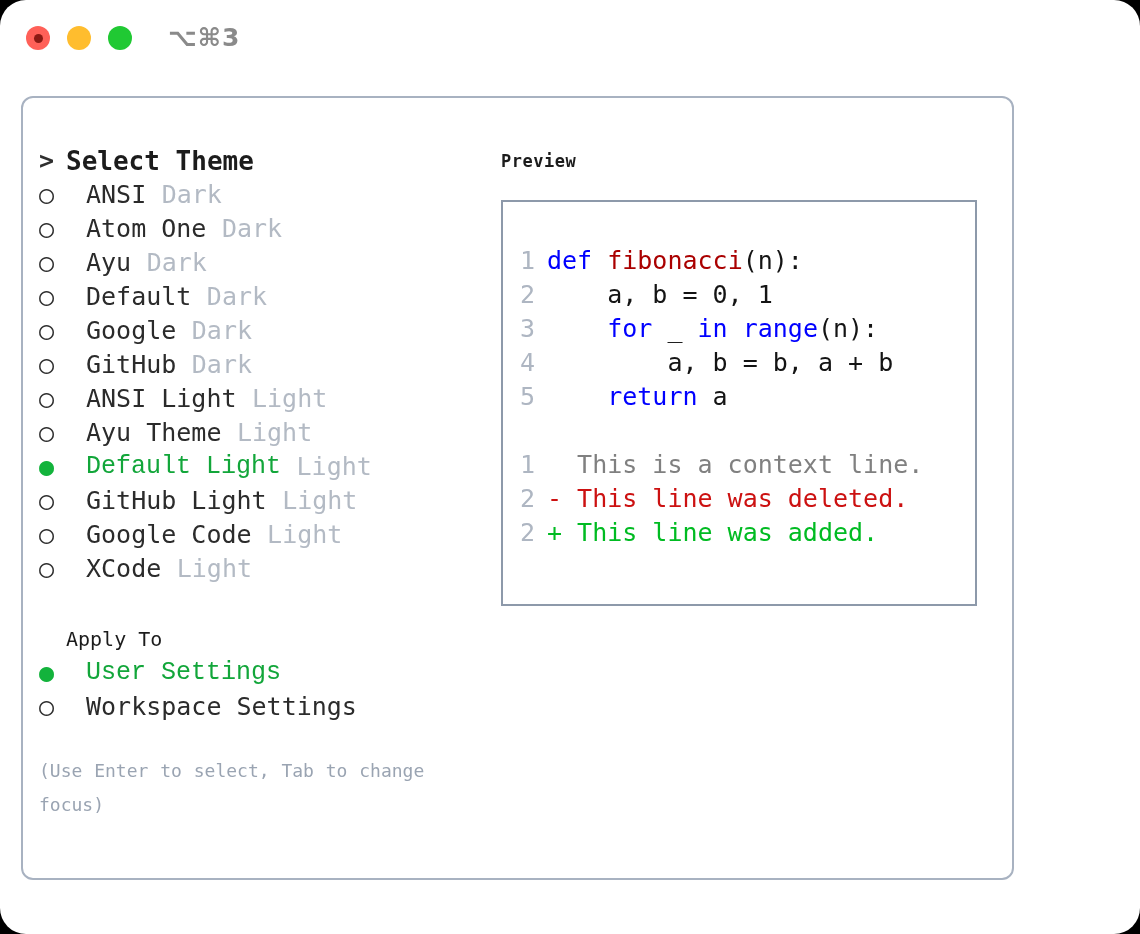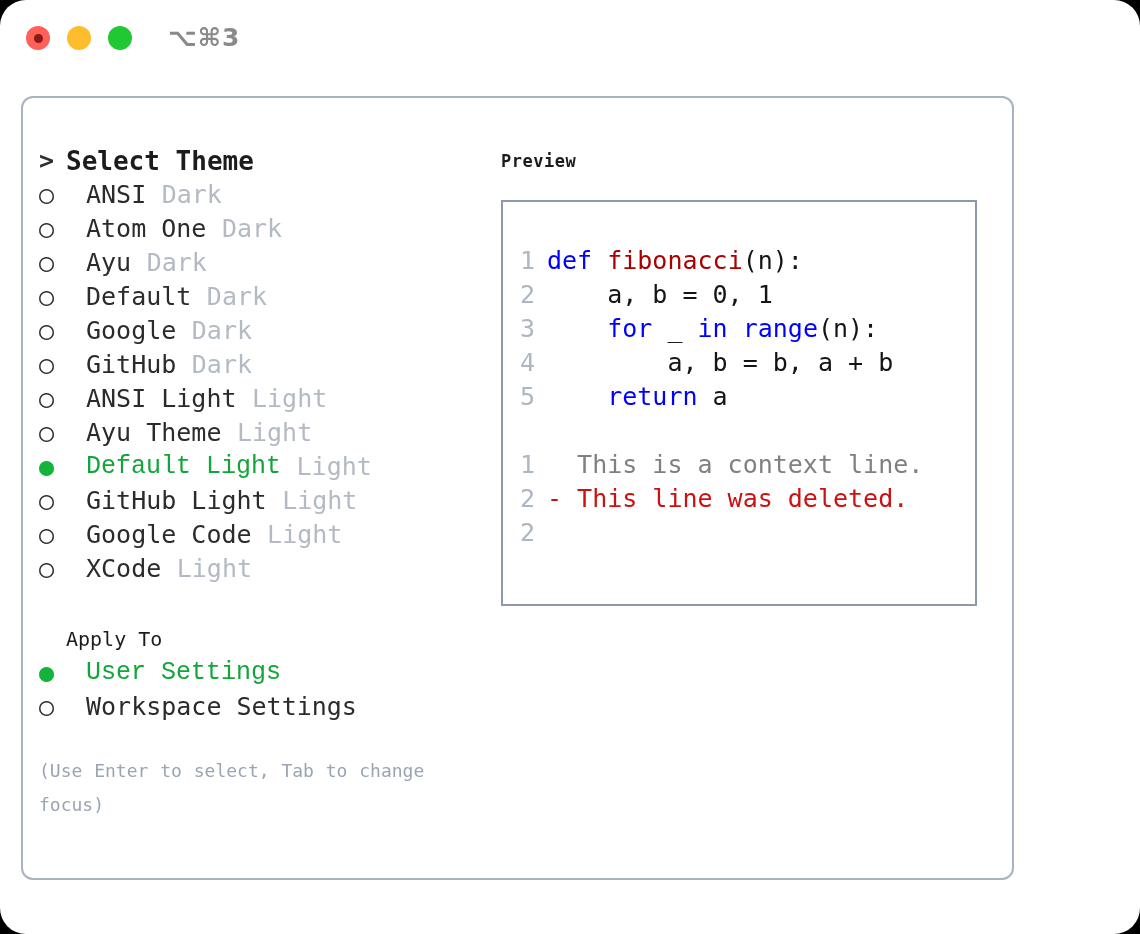"+ This line was added." span { html: none -> <span><span>+ This line was added.</span></span> }
